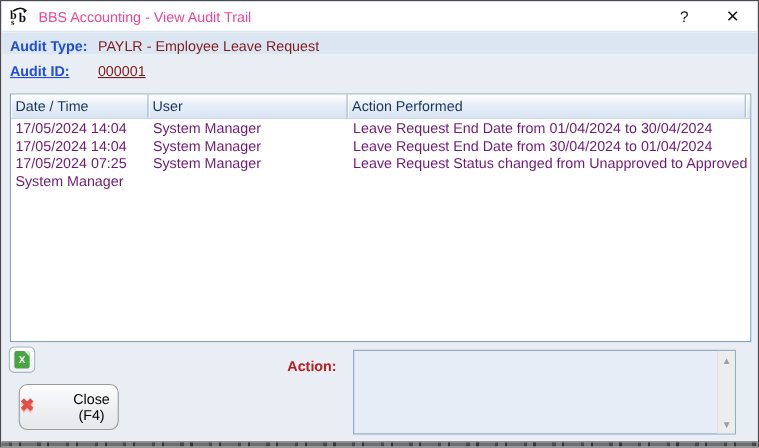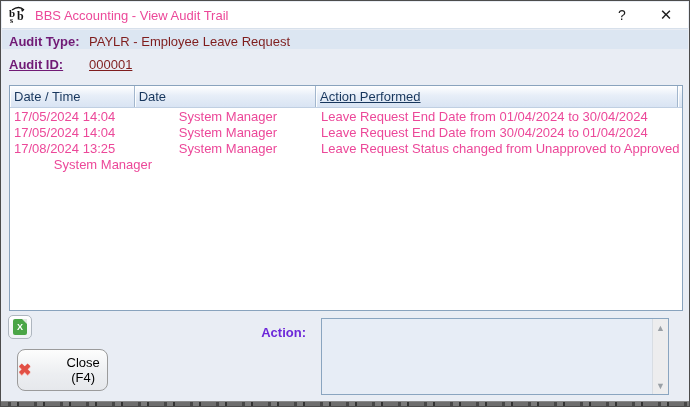"Audit Type:" .field-label { color: #701a75 -> #1d4ed8 }
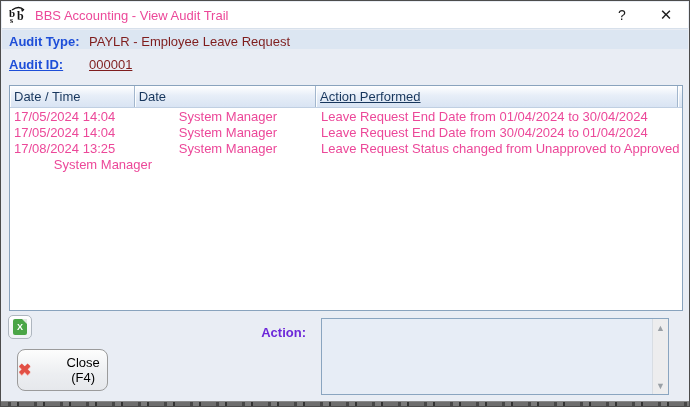"Date" div.hcell { text: Date -> User }
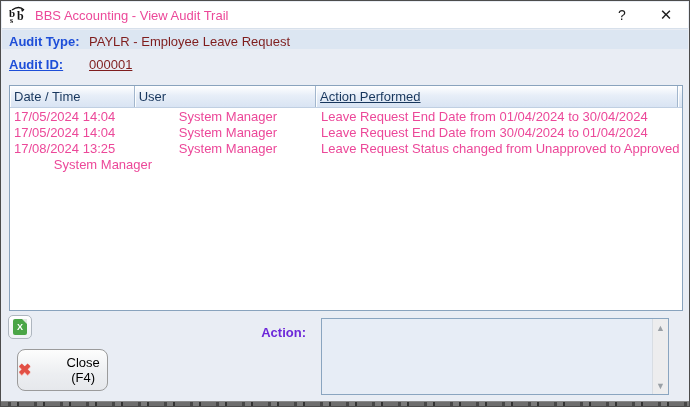"Action Performed" .hcell.c3 { text-decoration: underline -> none }
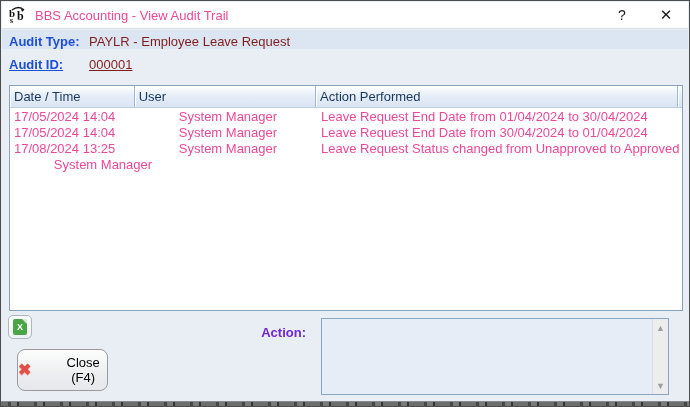"17/05/2024 14:04" .grid-row .cell { color: #ec4899 -> #701a75 }
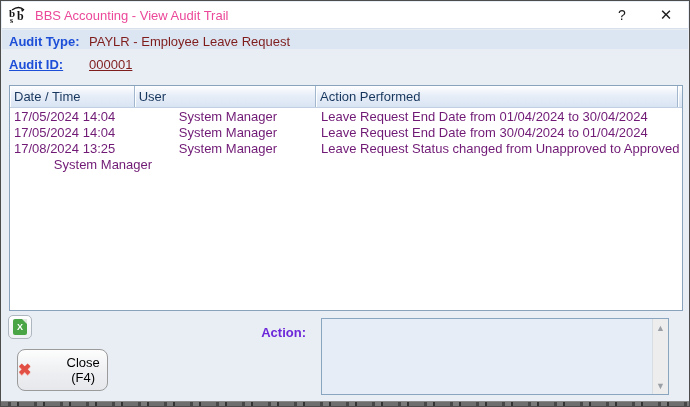"System Manager" .cell.c2 { text-align: center -> none }
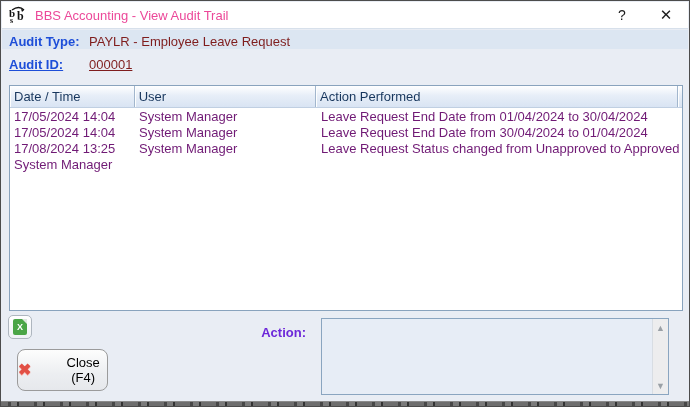"17/08/2024 13:25" div.cell { text: 17/08/2024 13:25 -> 17/05/2024 07:25 }
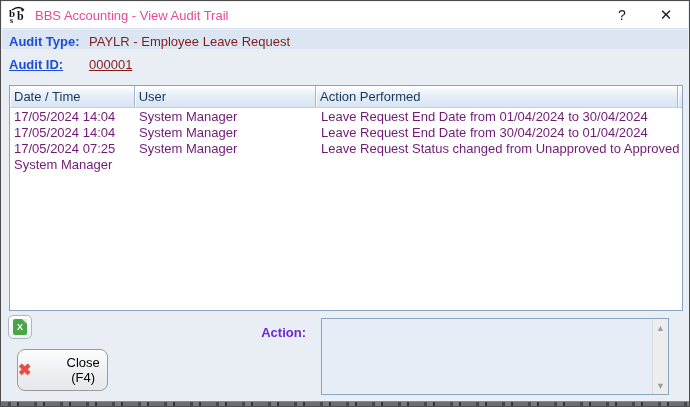"Action:" .action-label { color: #6d28d9 -> #b91c1c }
